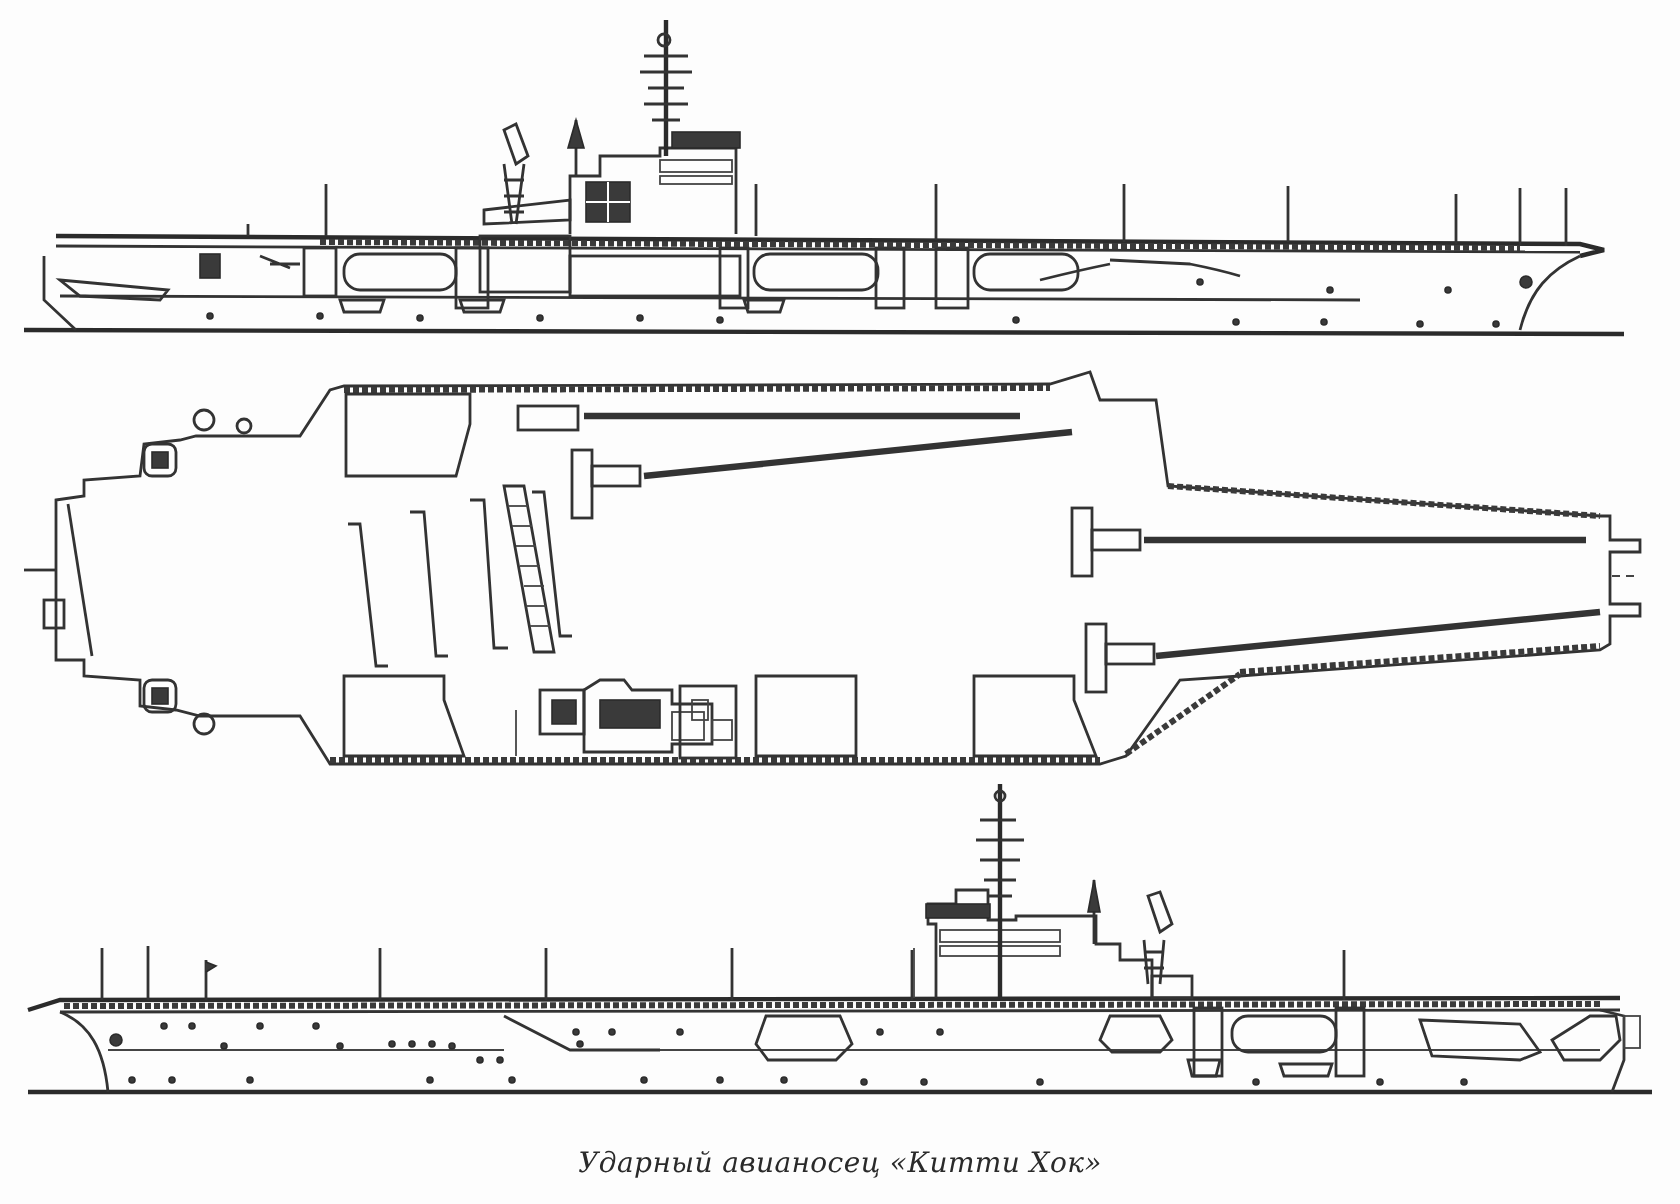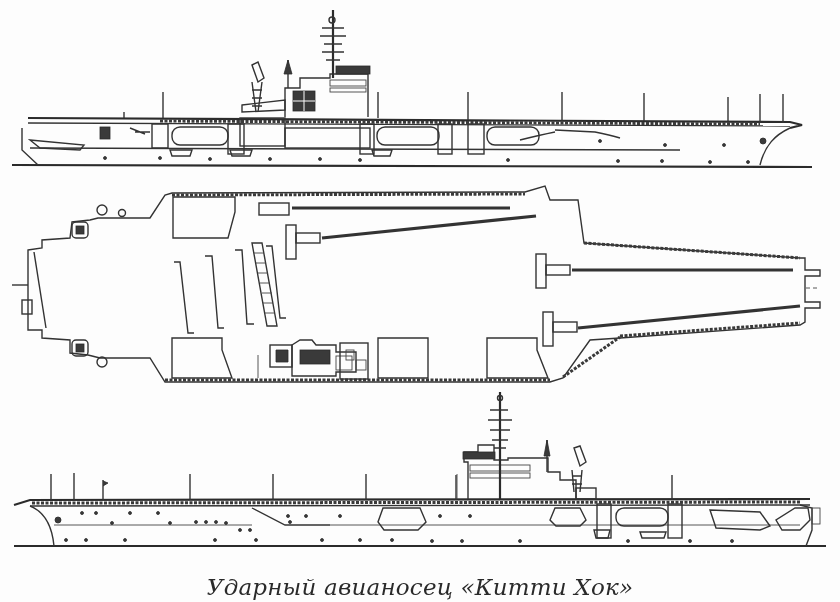"Ударный авианосец «Китти Хок»" .caption { font-size: 23px -> 14px }
